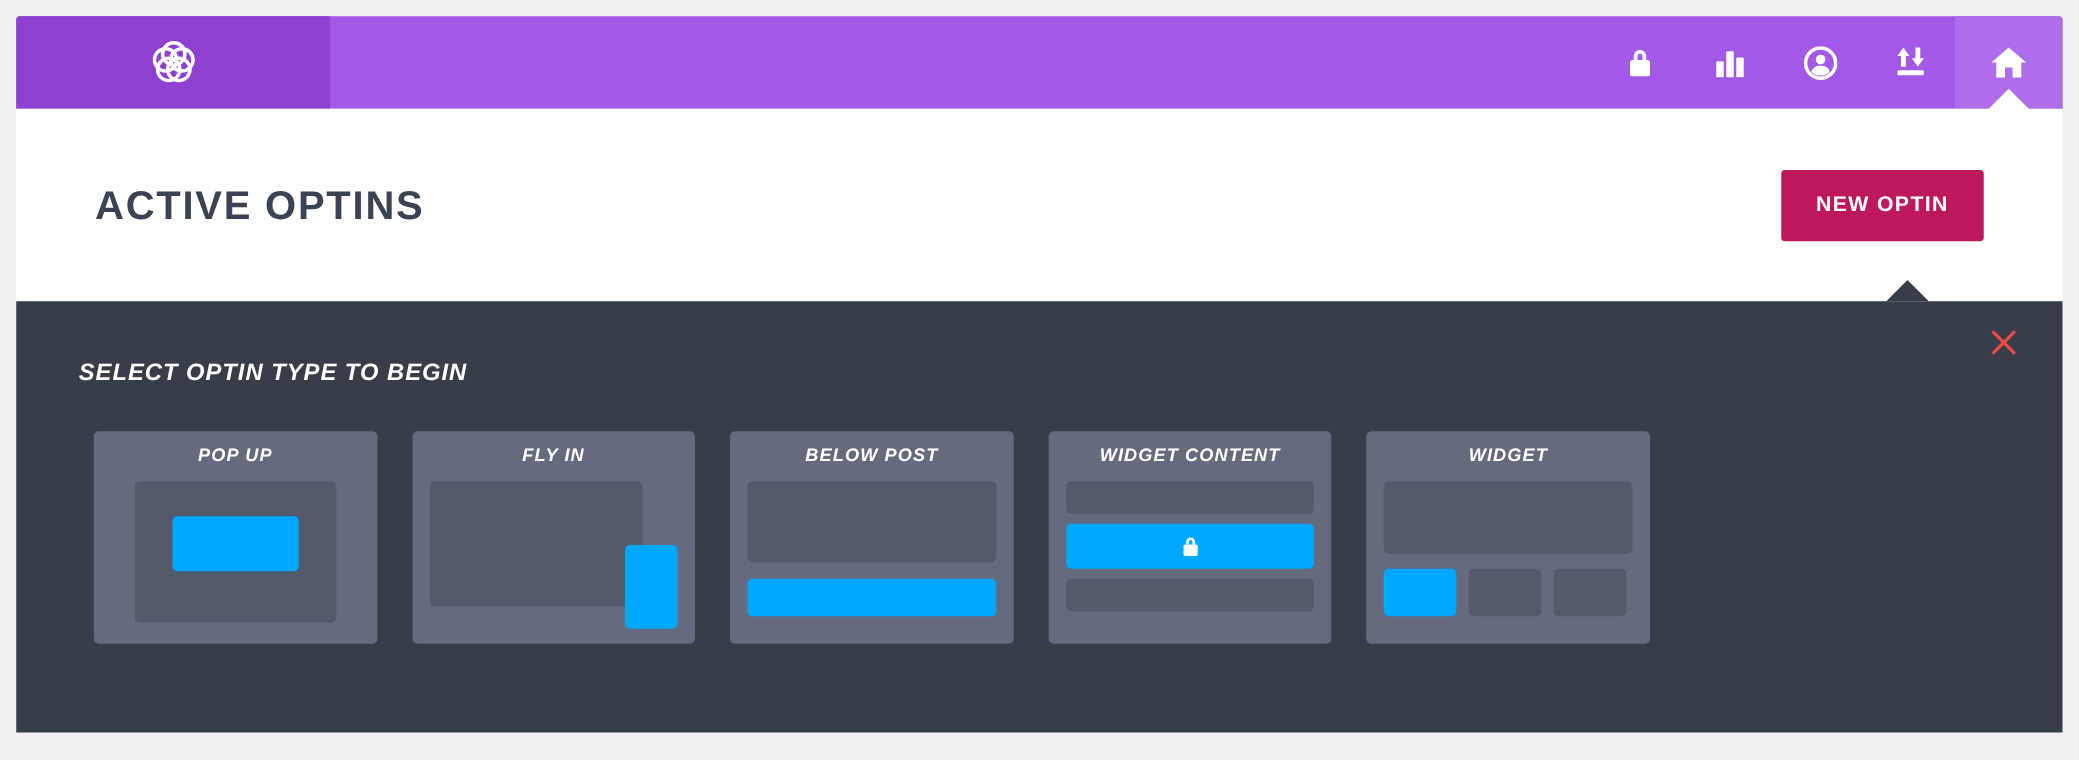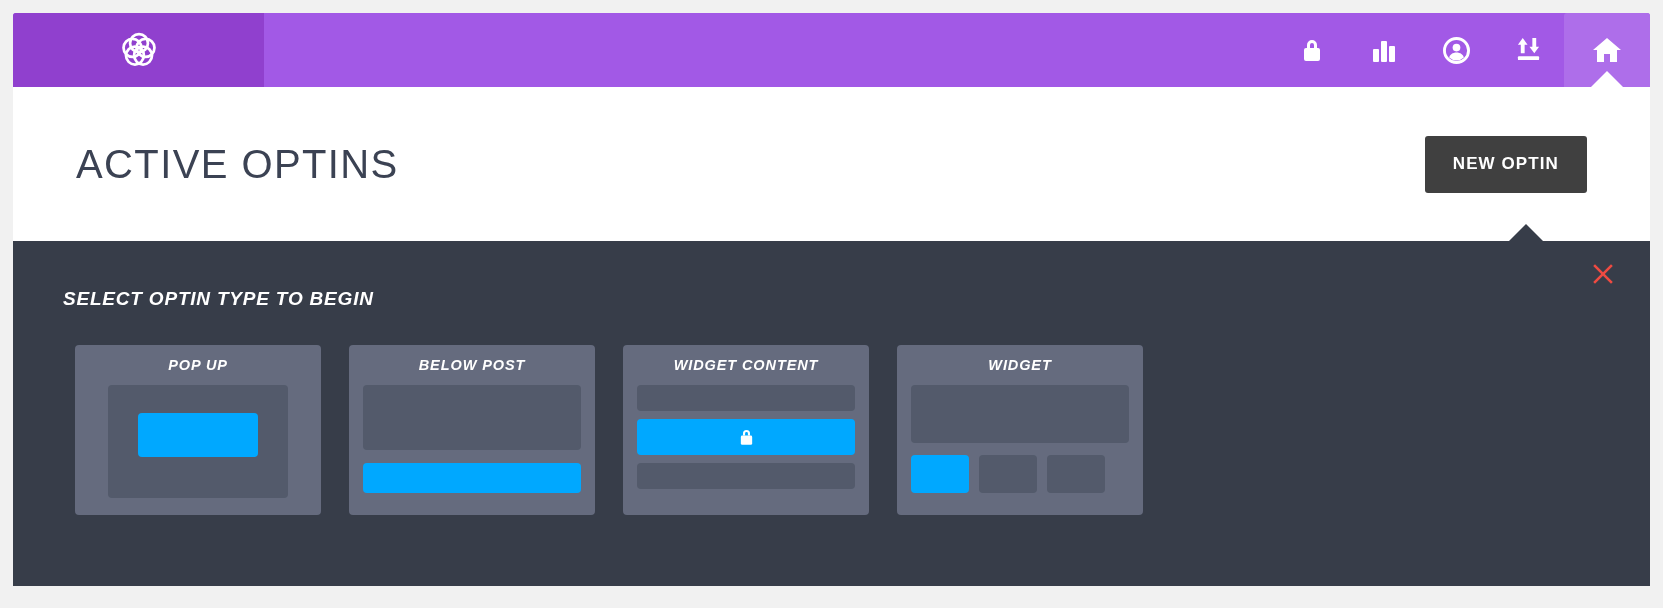"ACTIVE OPTINS" .page-title { font-size: 40px -> 32px; font-weight: 400 -> 700 }
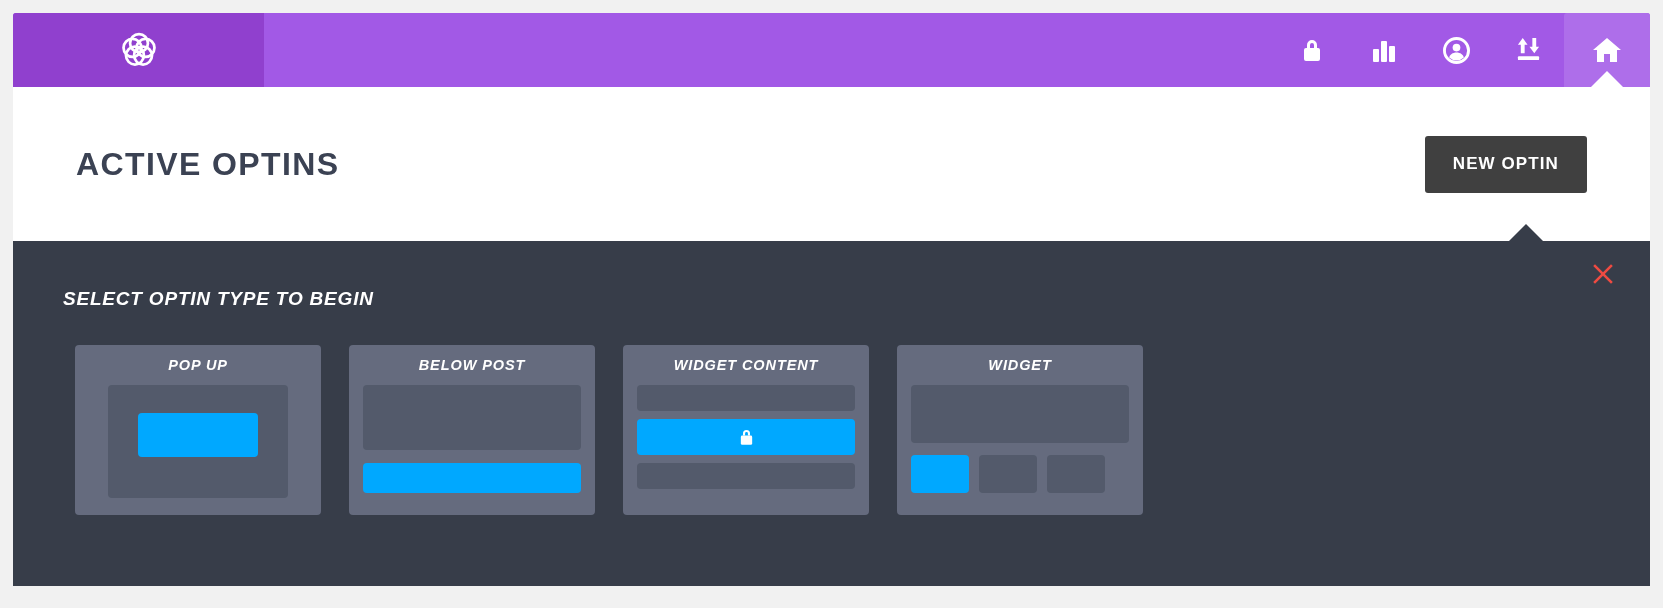"NEW OPTIN" .btn-new-optin { background: #404040 -> #be185d }
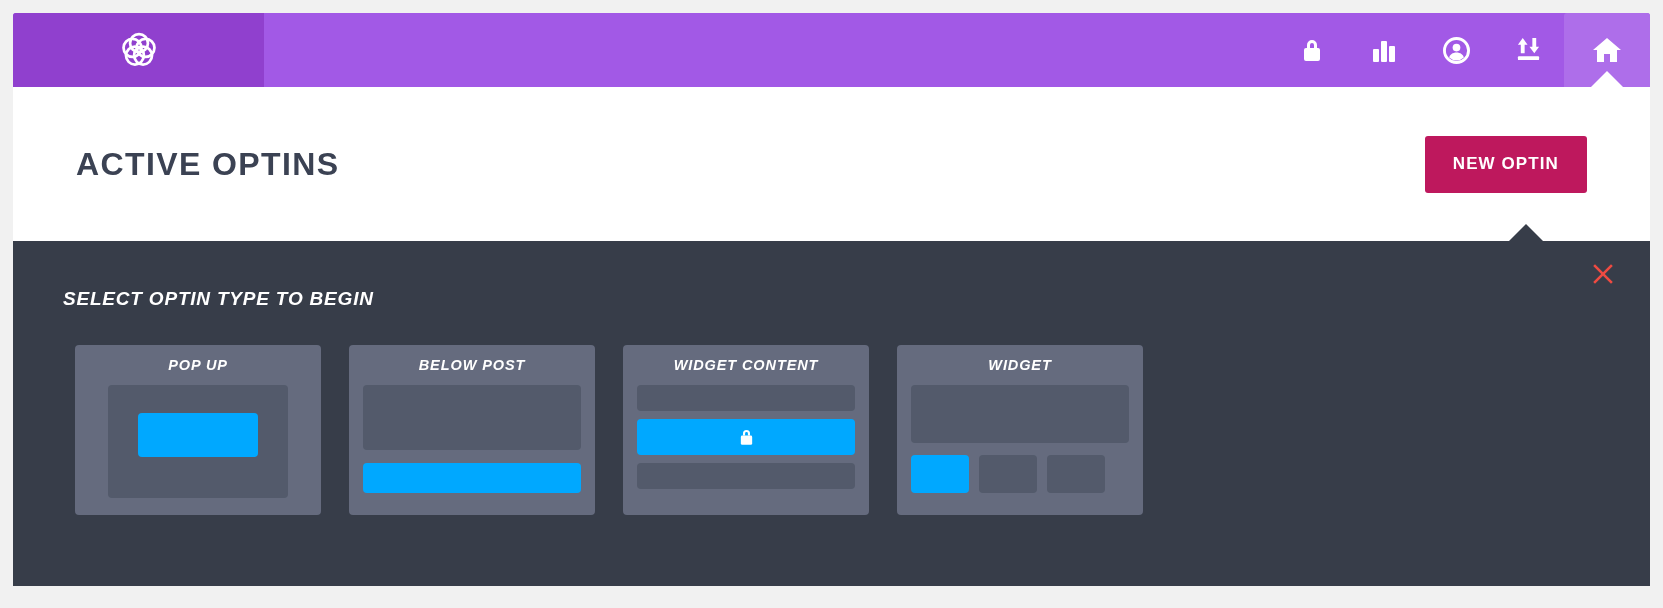"FLY IN" div.type-card { html: none -> <div> <div>FLY IN</div> <div> <div></div> <div></div> </div> </div> }
